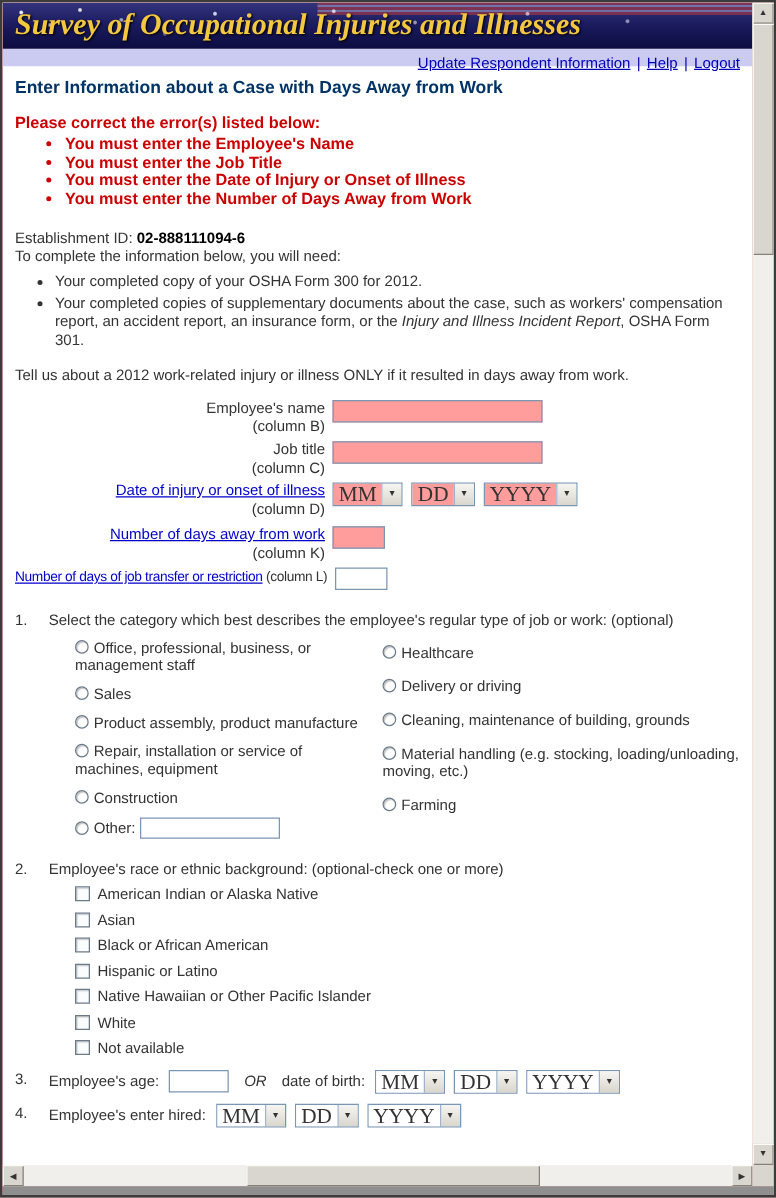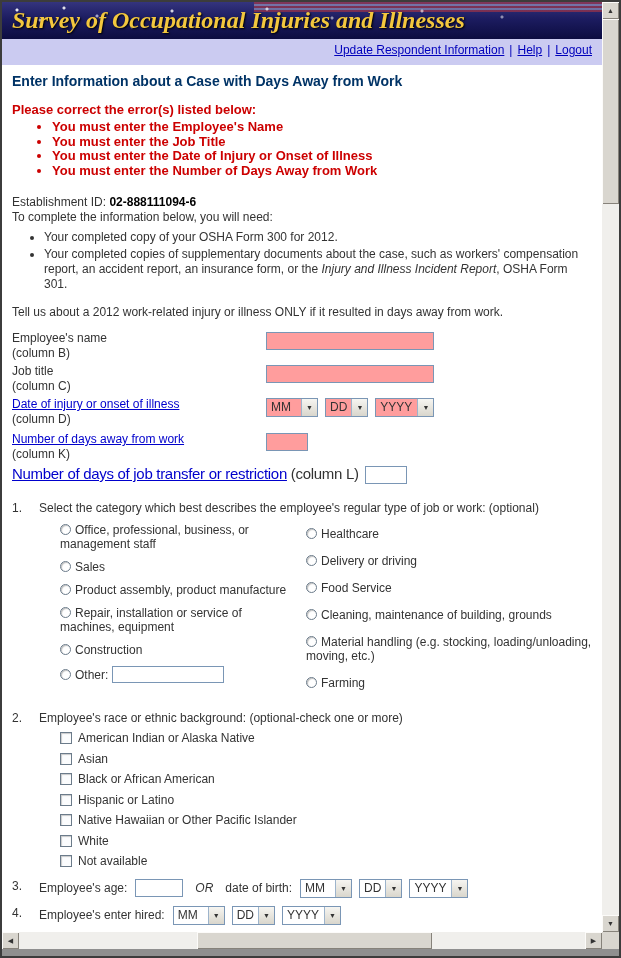"Update Respondent Information | Help" .navbar { height: 26px -> 14px }
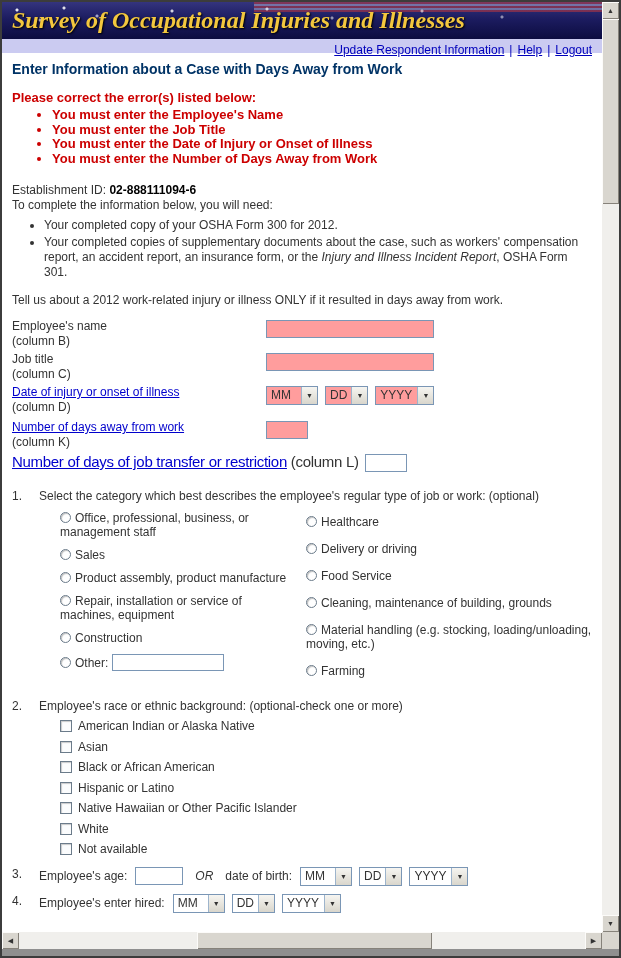"Employee's name" .flabel { text-align: left -> right }
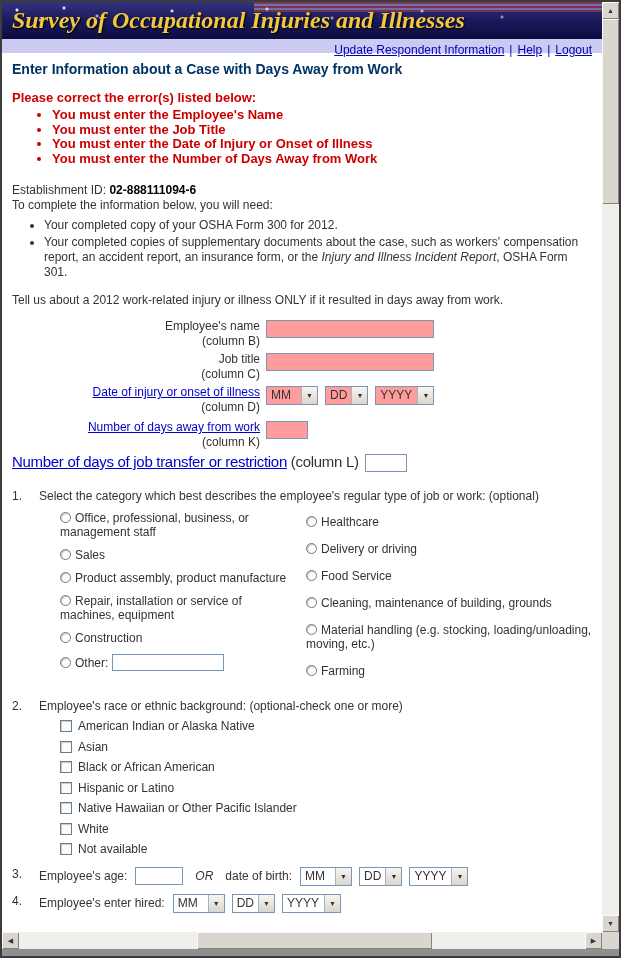"MM" .sel-text { font-family: none -> Liberation Serif, serif; font-size: 12px -> 17px }
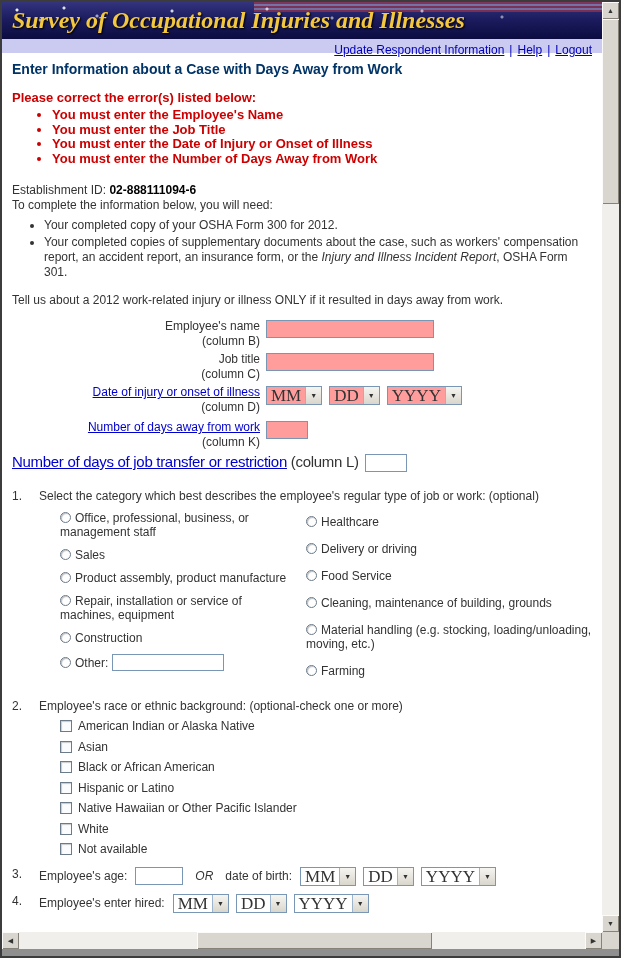"Number of days of job" .flabel5 { font-size: 15px -> 11px }
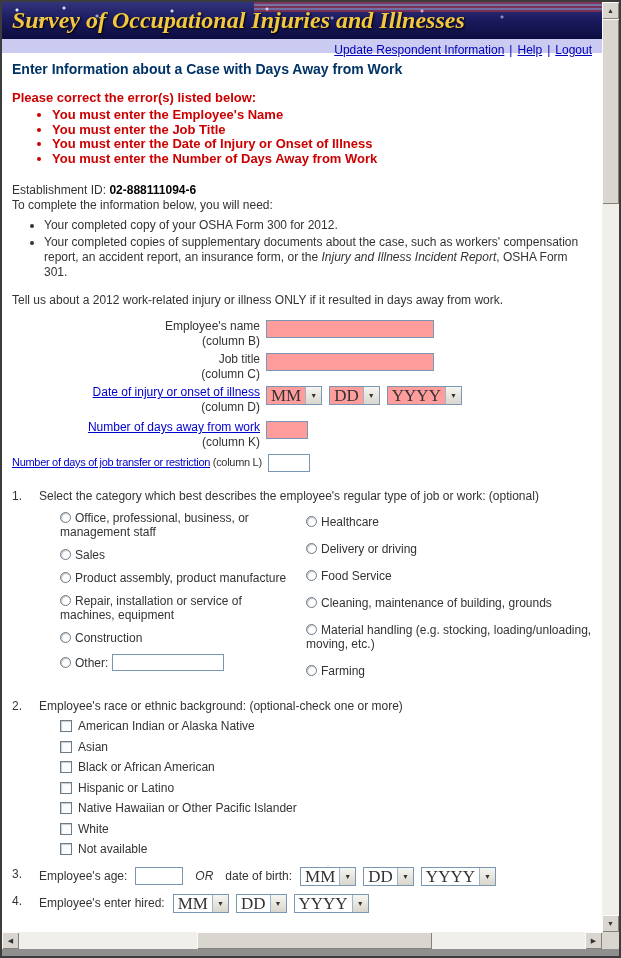"Food Service" div.opt { html: <div><span></span><span>Food Service</span></div> -> none }
